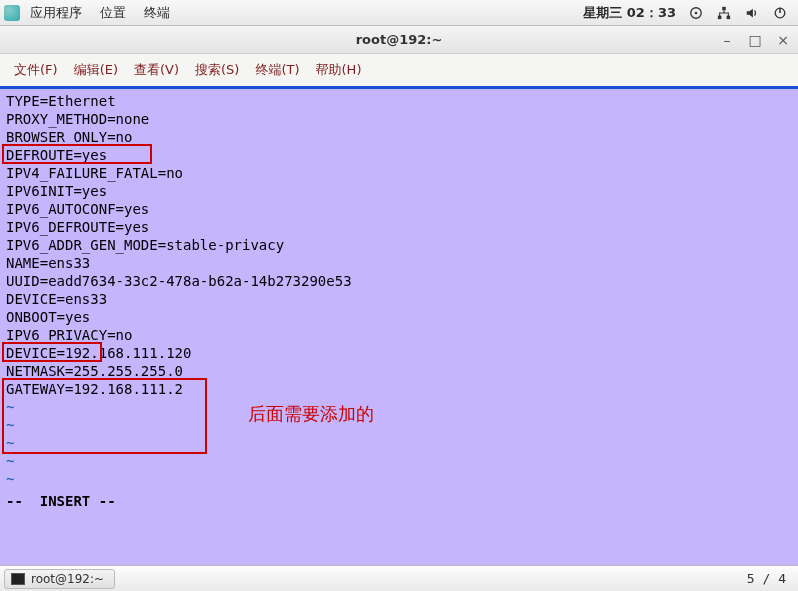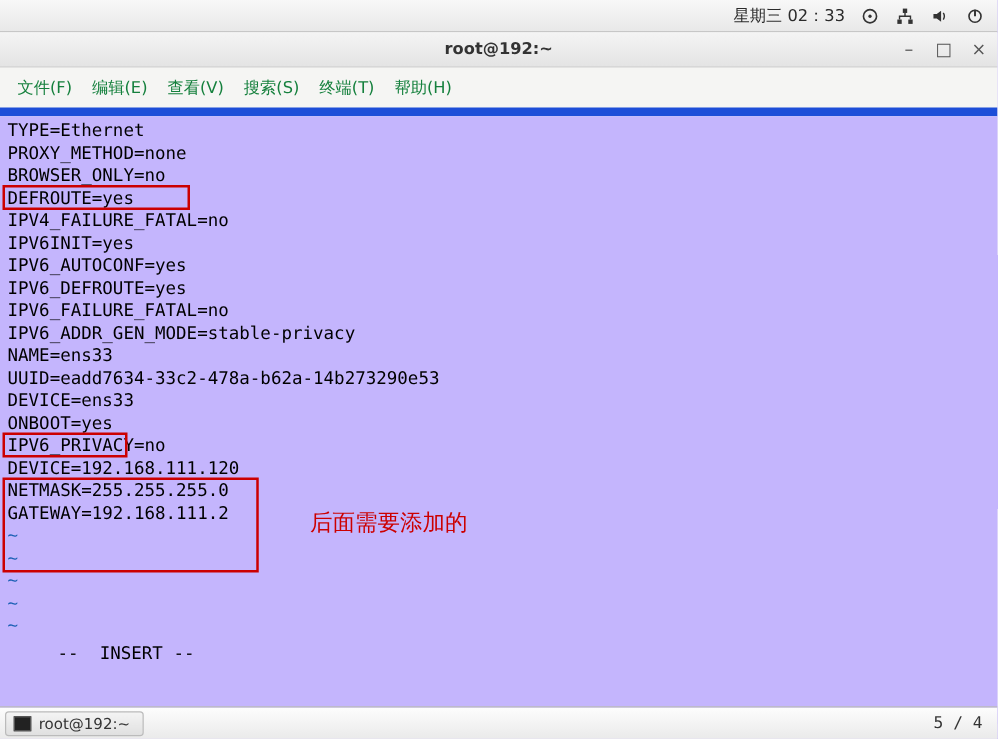"应用程序" div.left { html: none -> <div> <span></span> <span>应用程序</span> <span>位置</span> <span>终端</span> </div> }
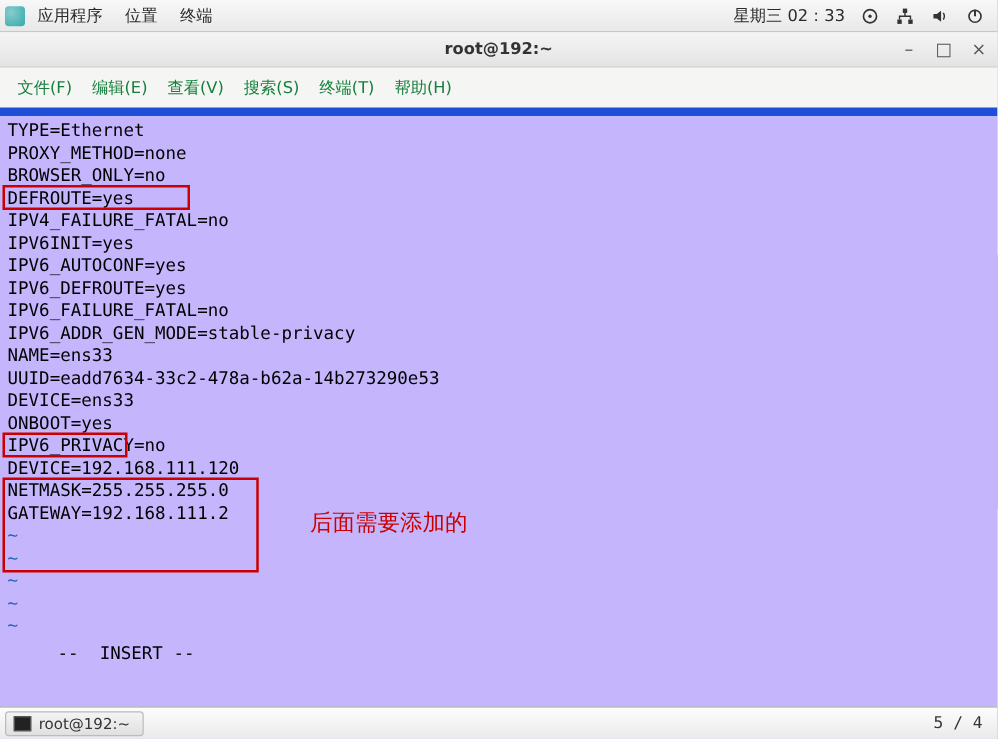"星期三 02：33" .top-panel .right { font-weight: none -> bold }
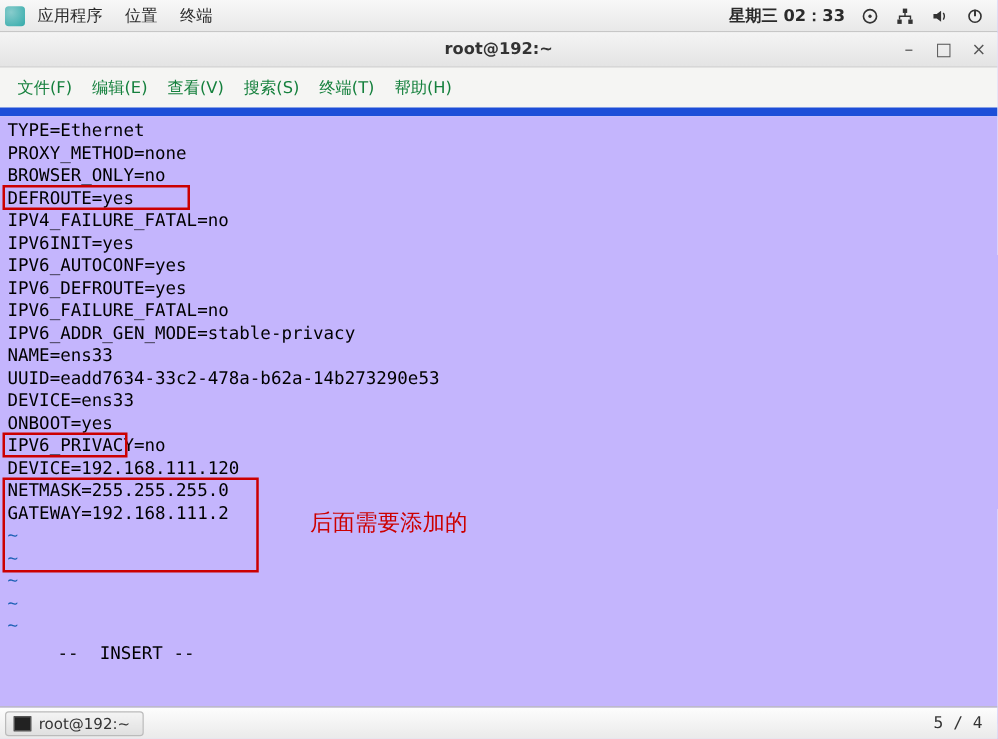"文件(F)" .menubar { border-bottom: 7px solid #1d4ed8 -> 3px solid #1d4ed8; color: #15803d -> #7f1d1d }
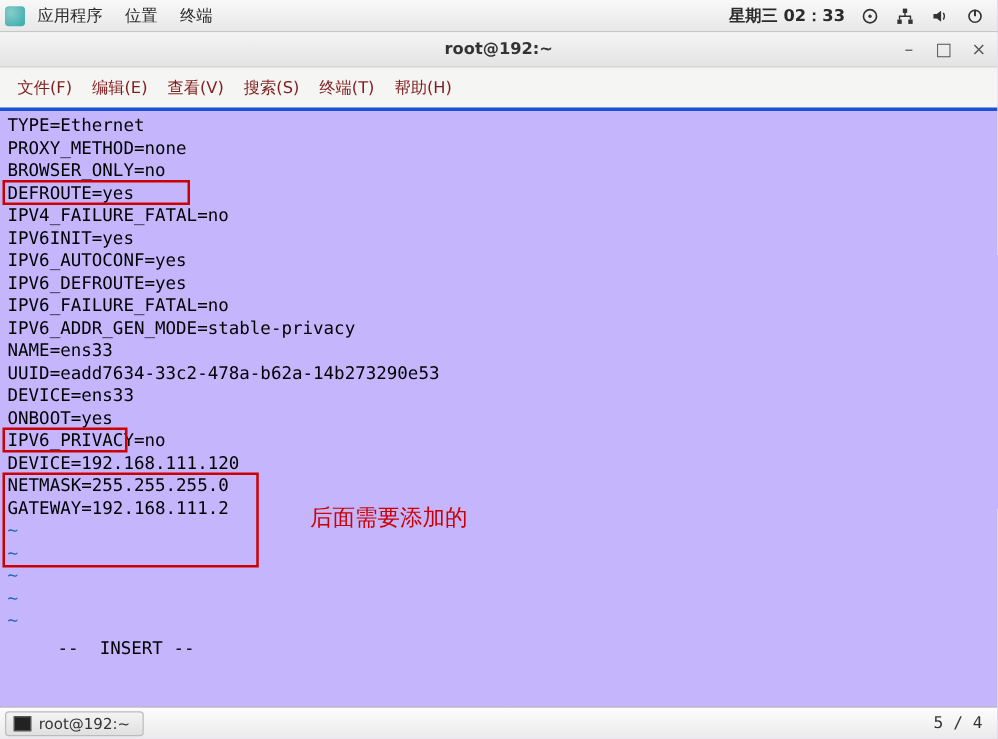"IPV6_FAILURE_FATAL=no" div.line { html: <div>IPV6_FAILURE_FATAL=no</div> -> none }
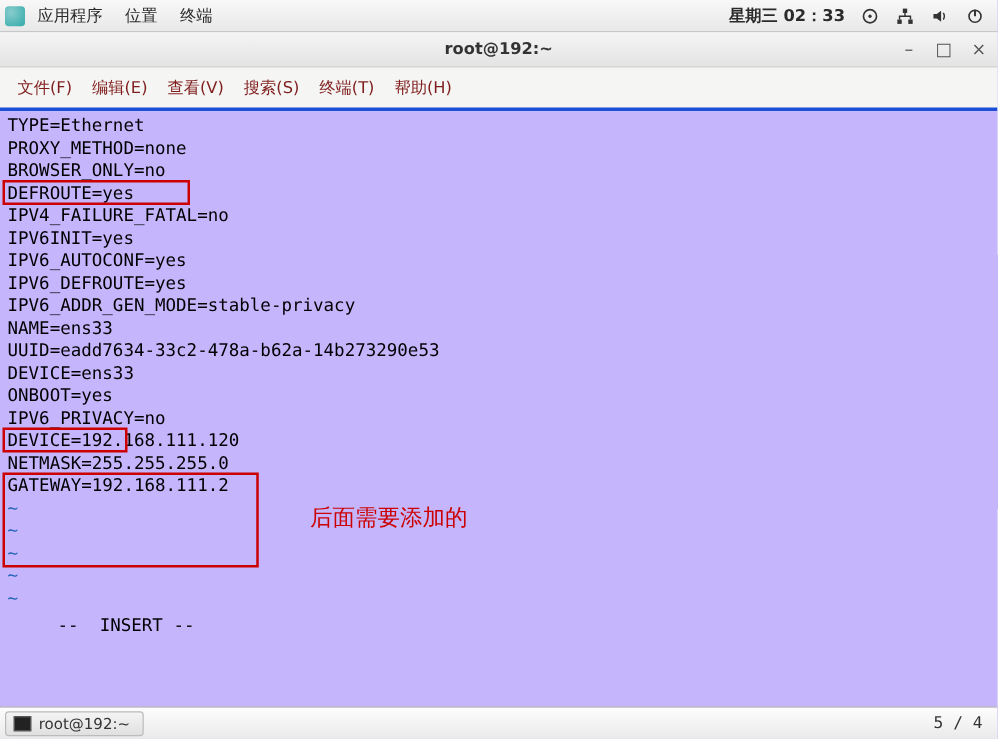"-- INSERT --" .insert-line { font-weight: normal -> bold; margin-left: 40px -> none }
